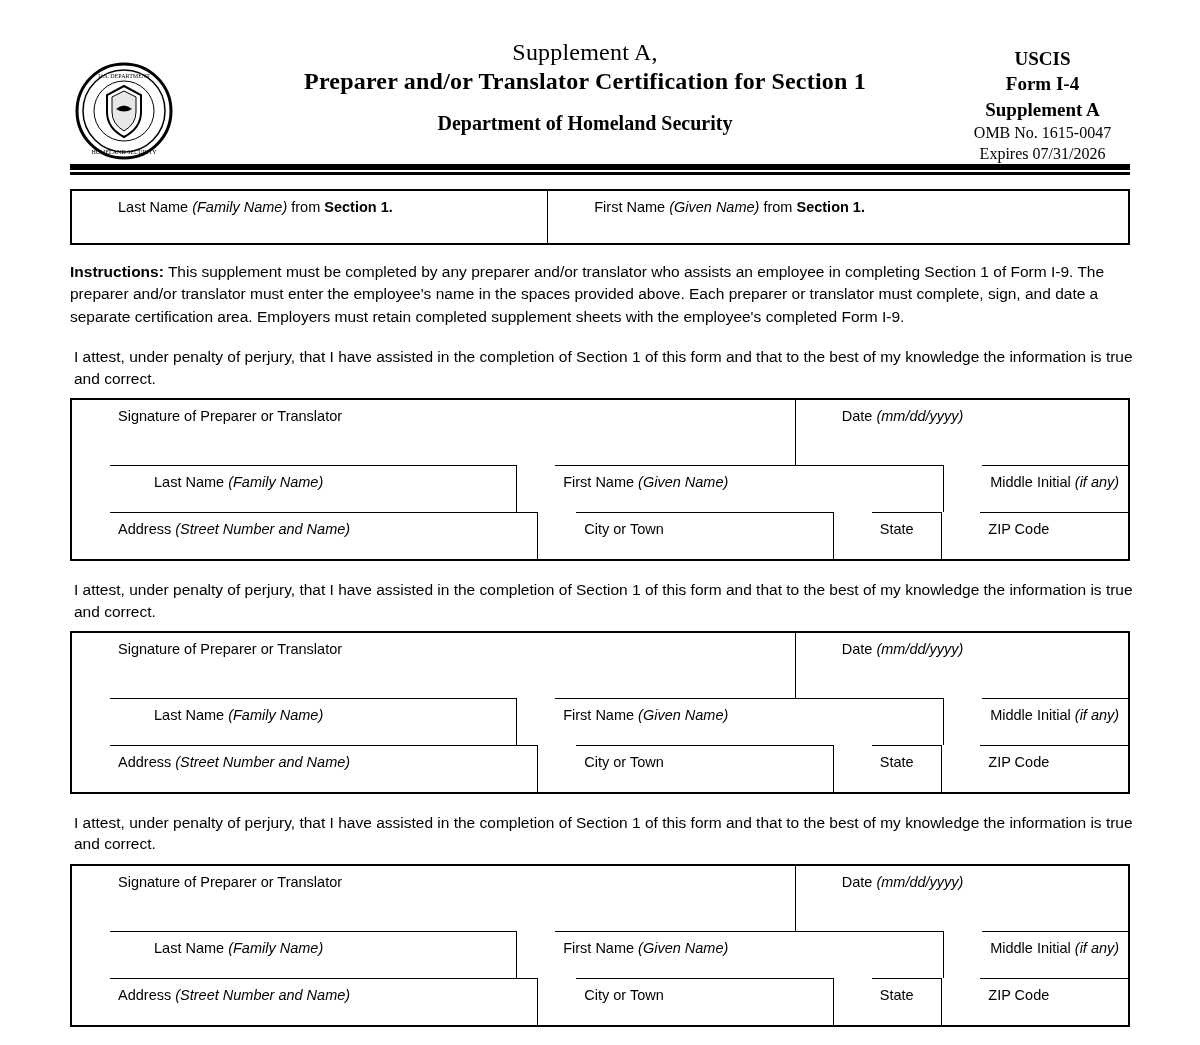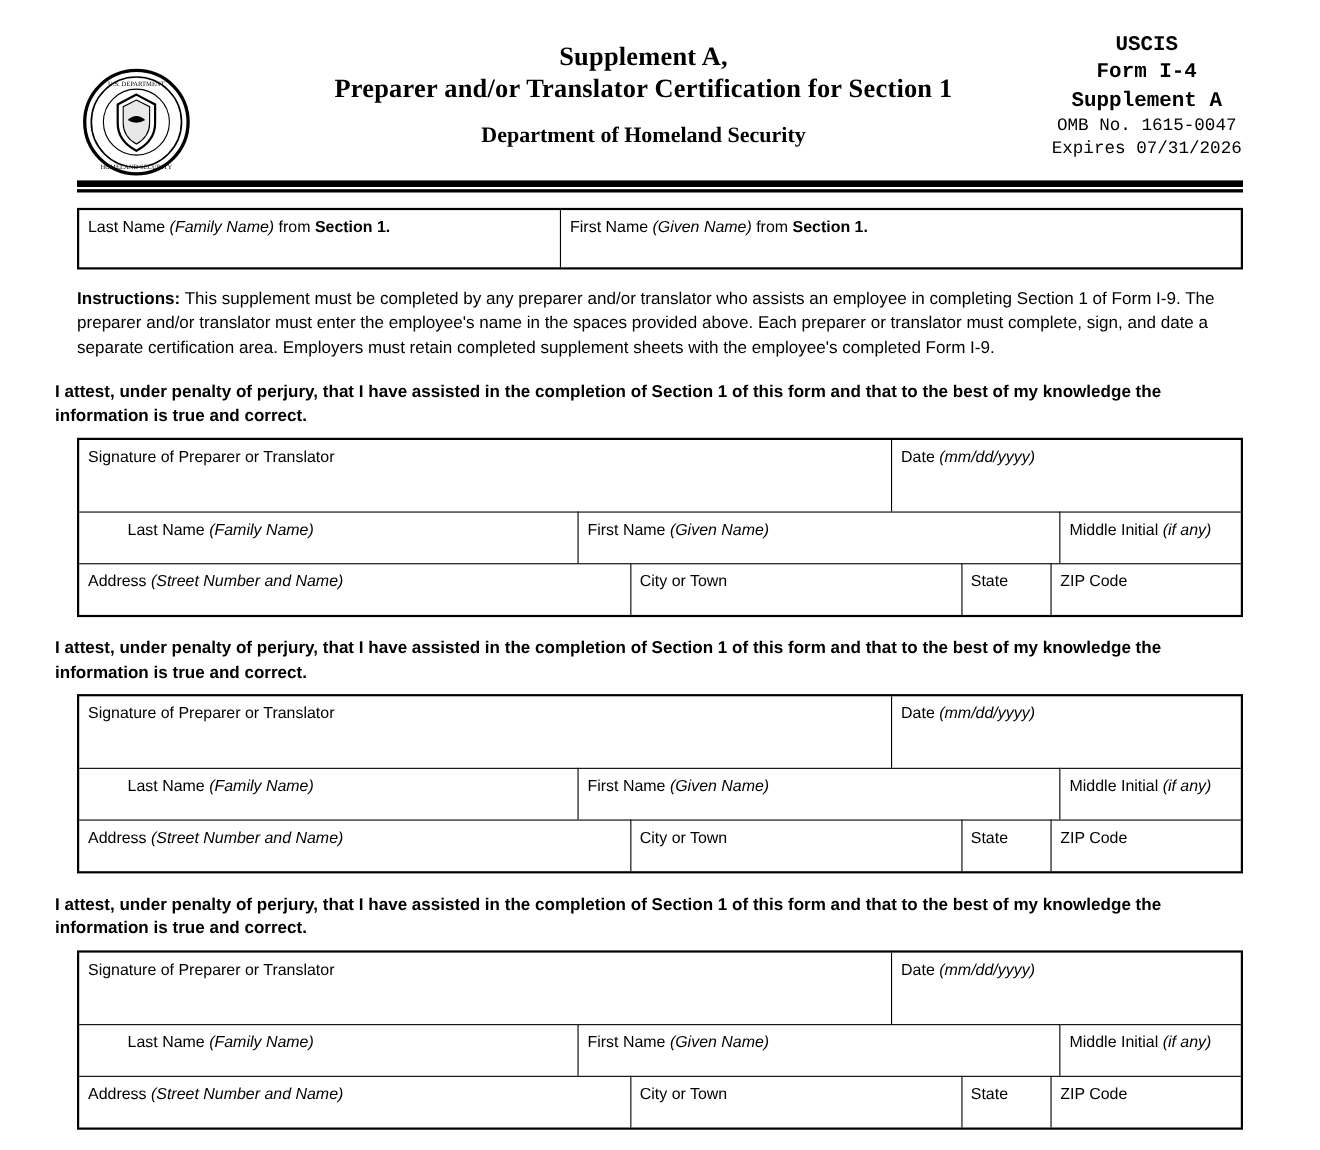"Supplement A," .title-line1 { font-weight: bold -> normal }
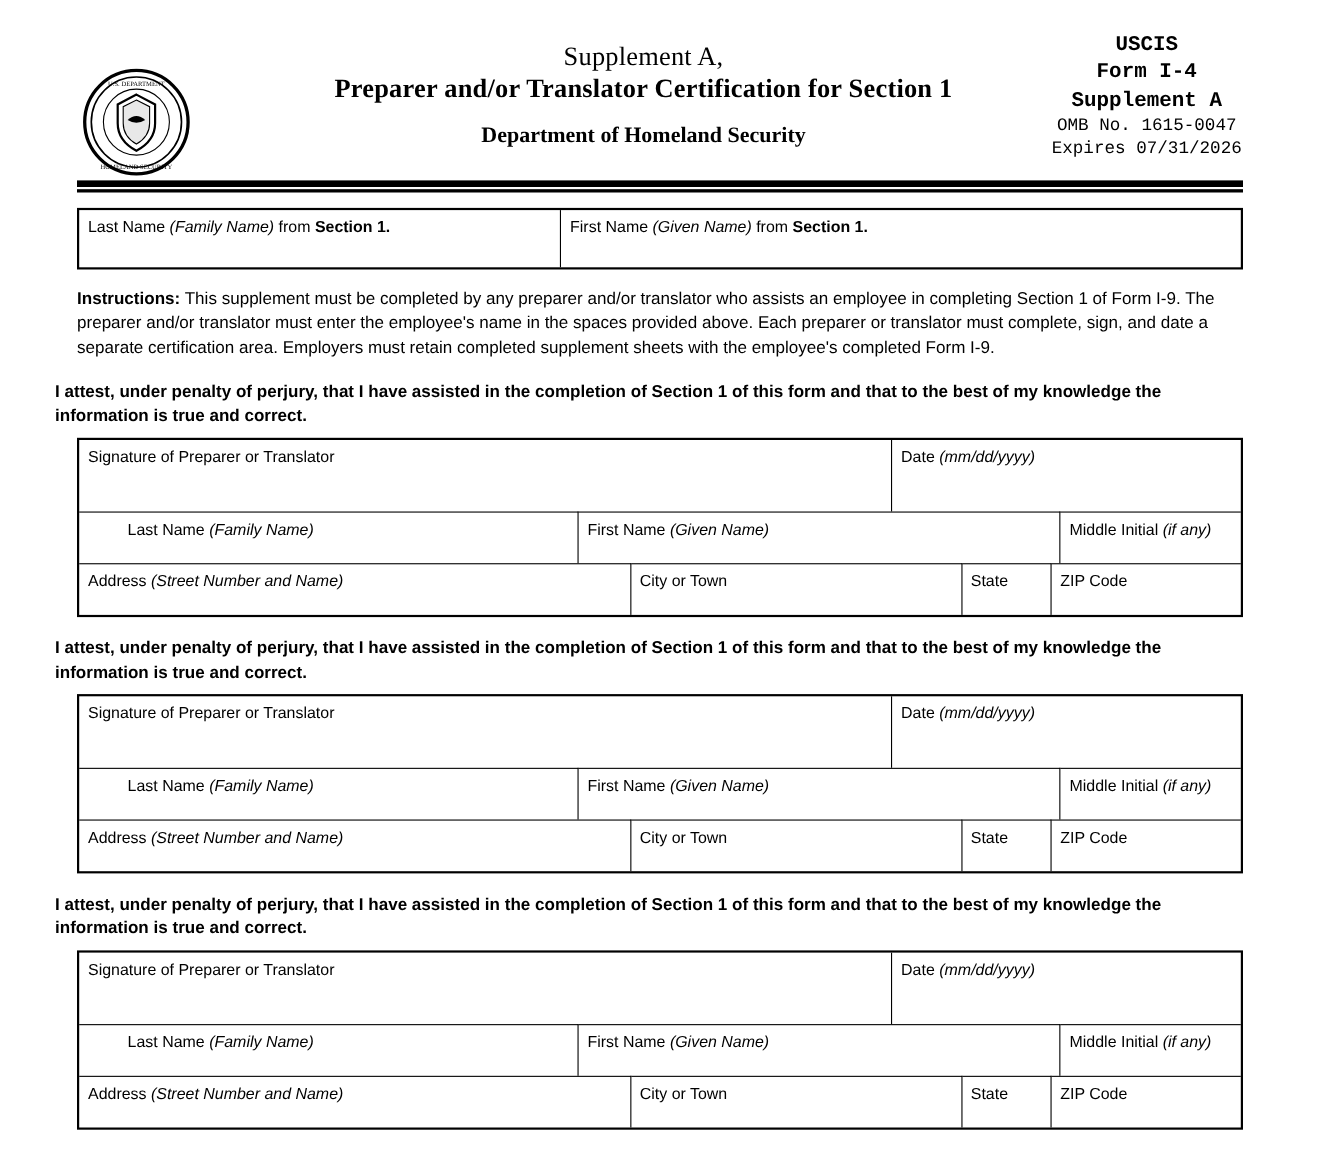"USCIS" .form-id { font-family: Liberation Mono, monospace -> Liberation Serif, serif; top: 28px -> 46px }
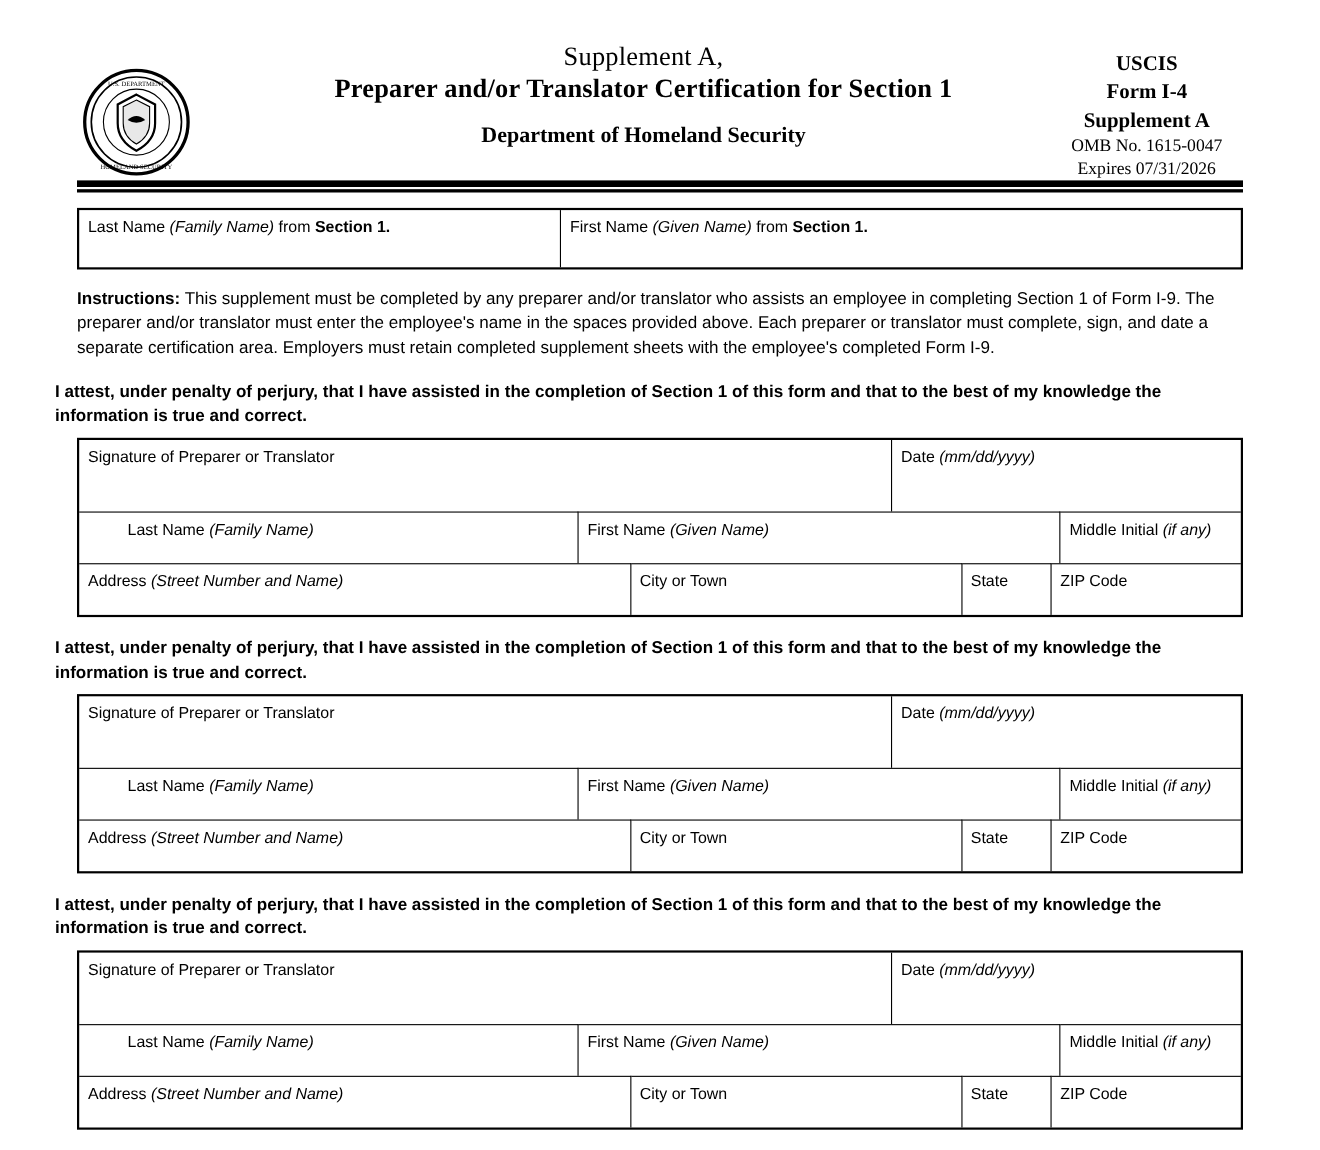"Last Name (Family Name) from" .cell { margin-left: none -> 38px }
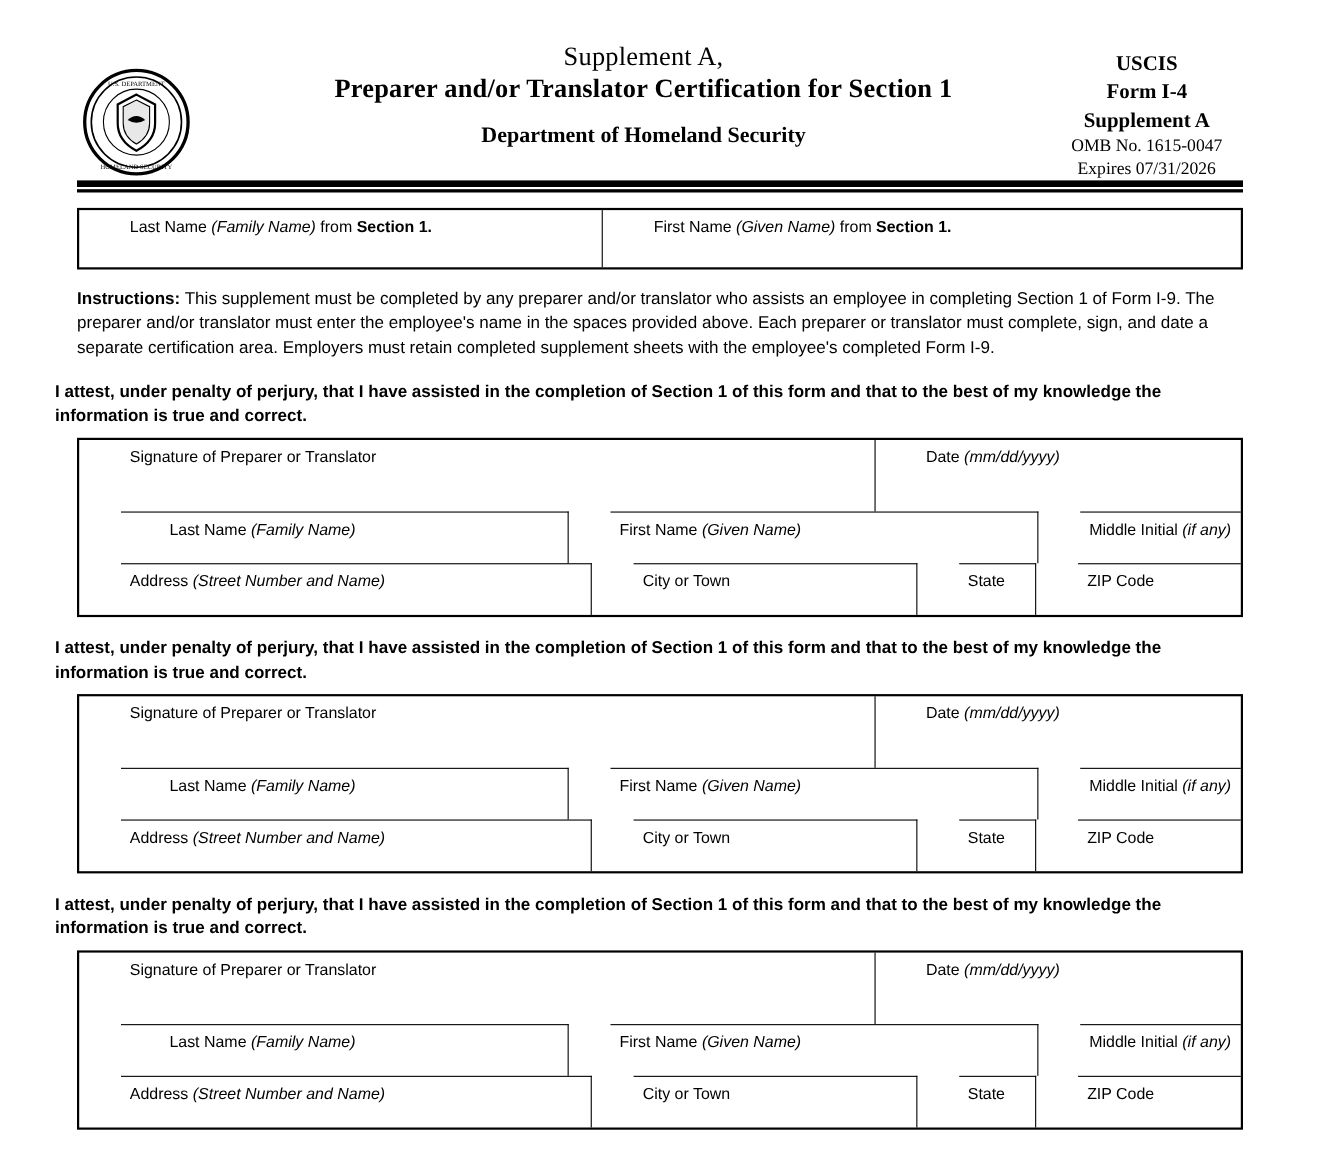"I attest, under penalty of" .attest { font-weight: bold -> normal; margin: 18px 70px 9px 50px -> 18px 70px 9px 74px }
